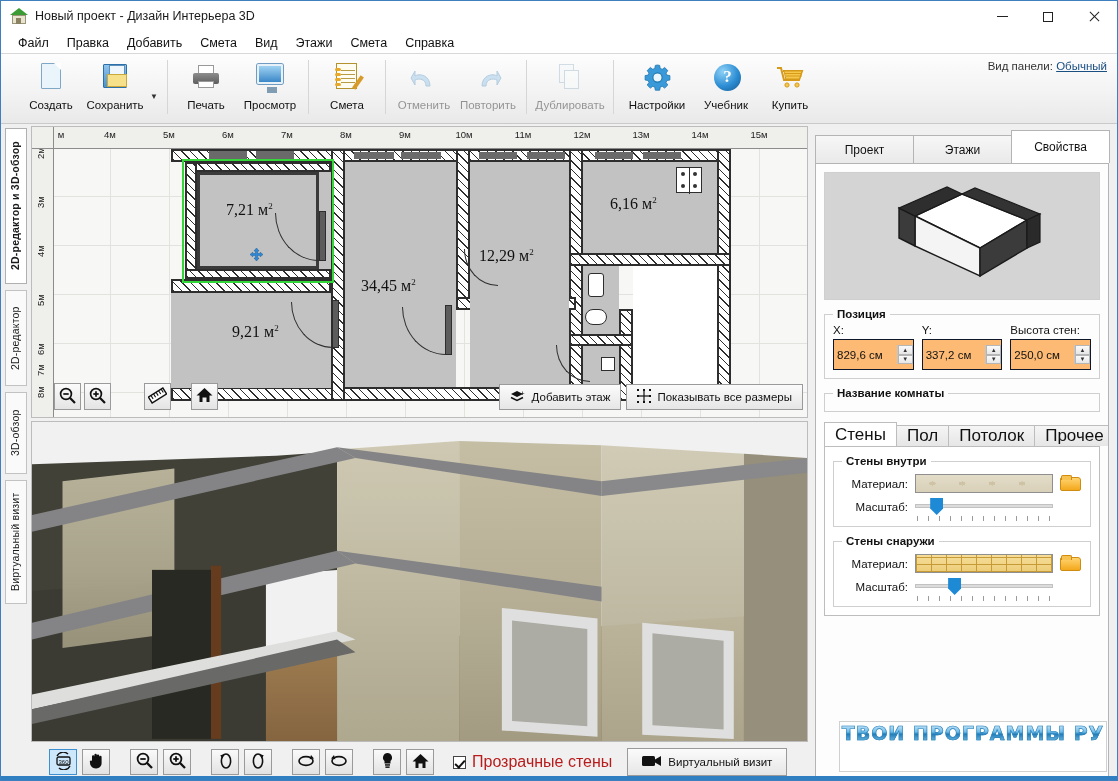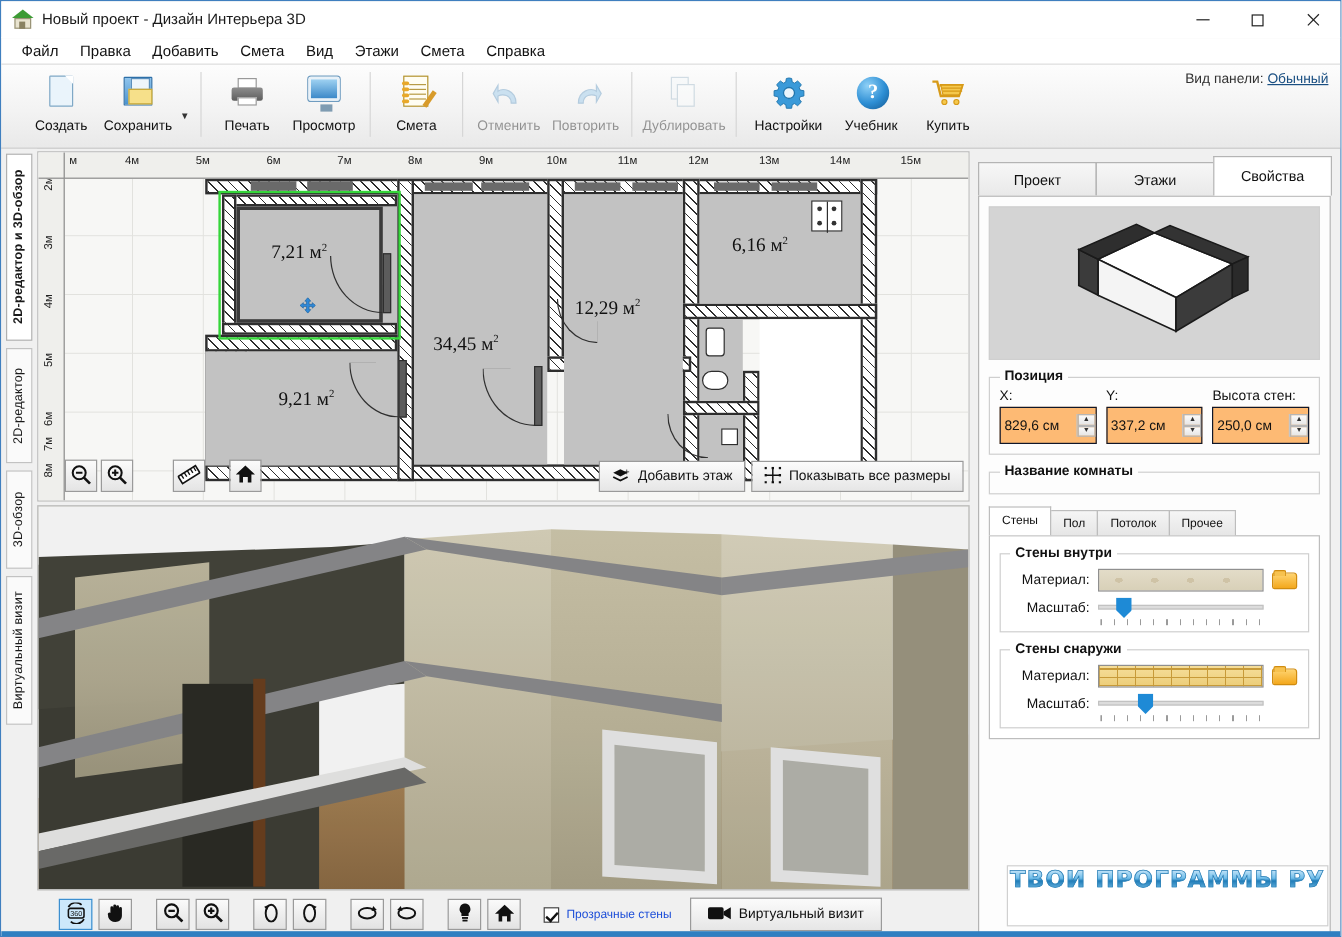"Стены" .stab { font-size: 10px -> 17px }
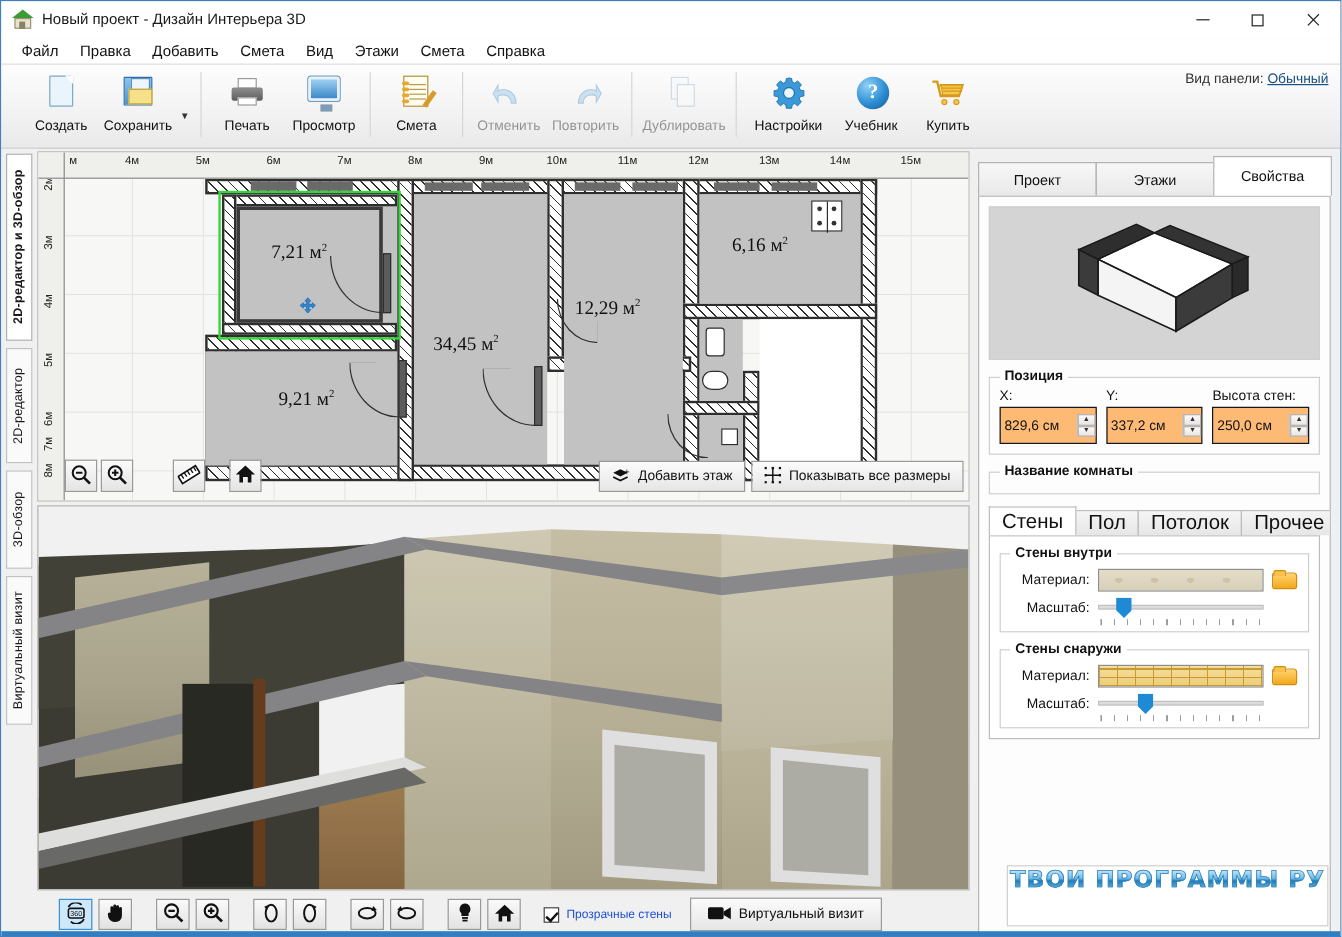"Прозрачные стены" .chk { color: #1d4ed8 -> #b91c1c; font-size: 10px -> 16px }
